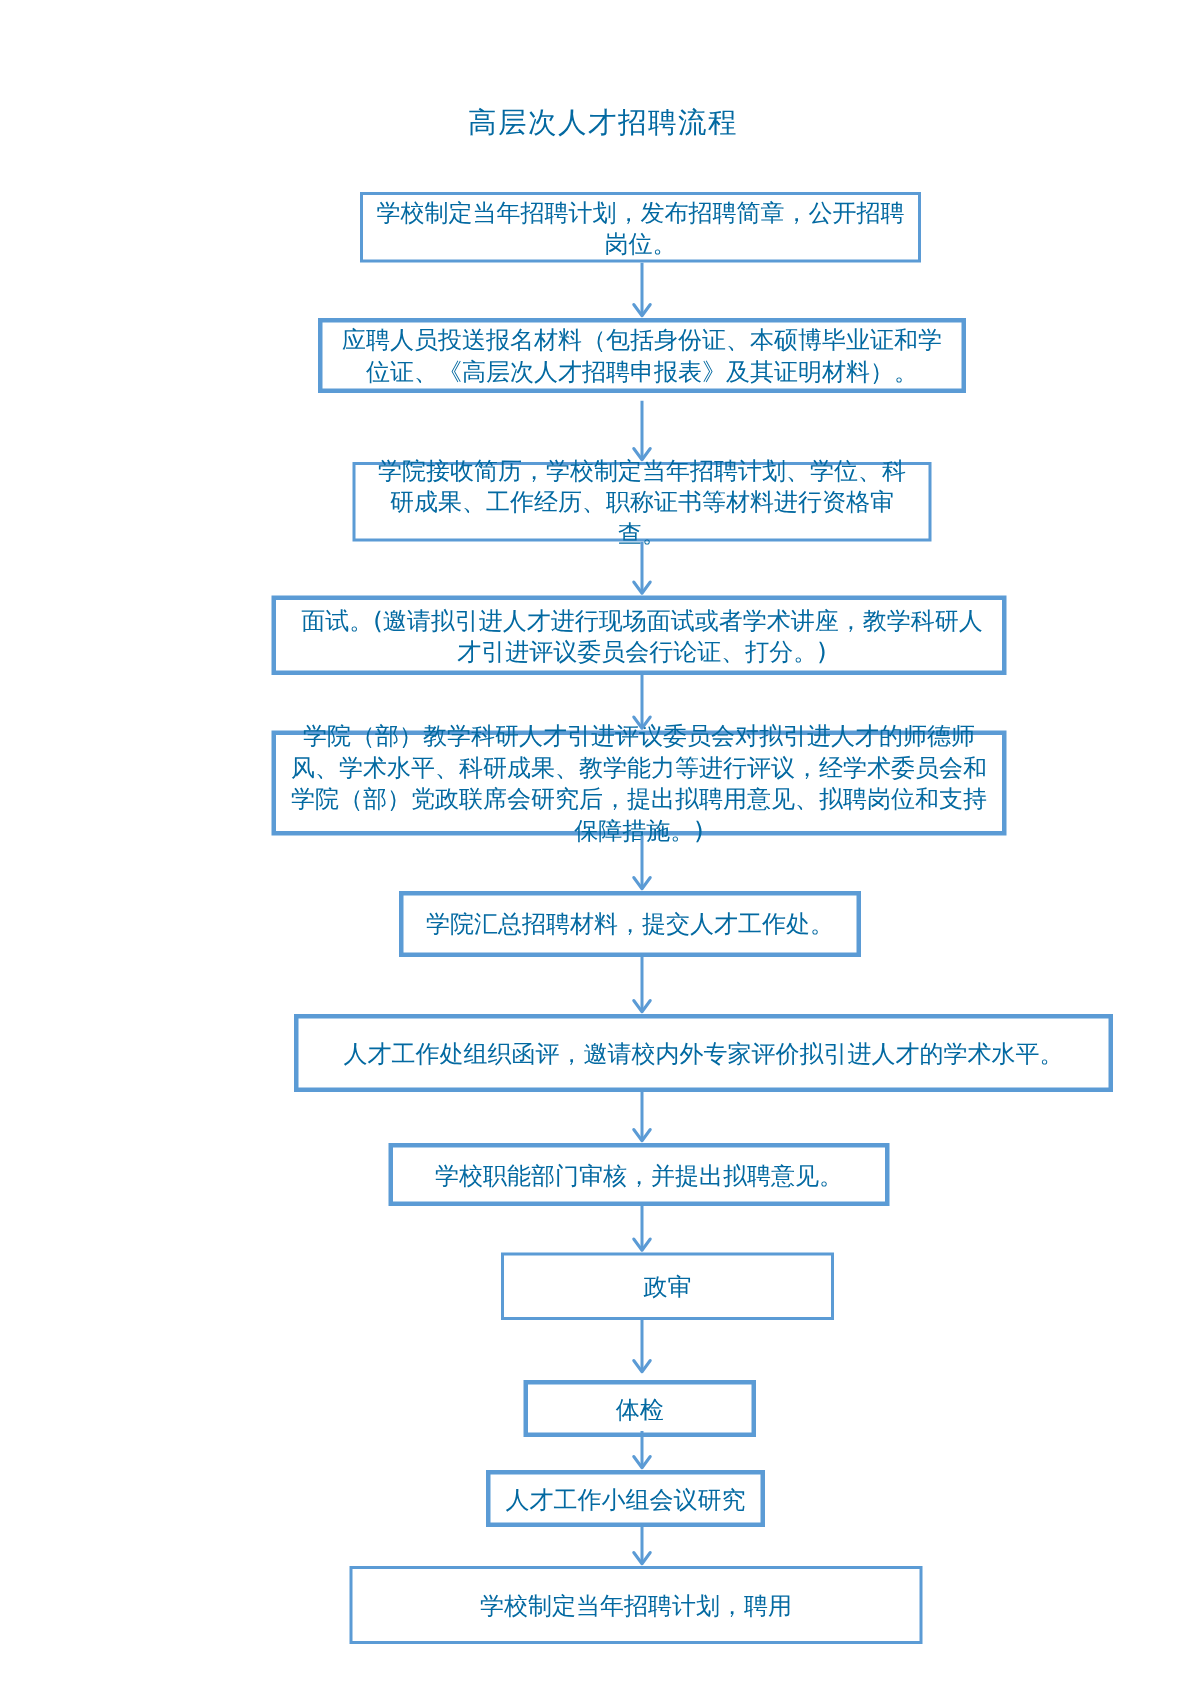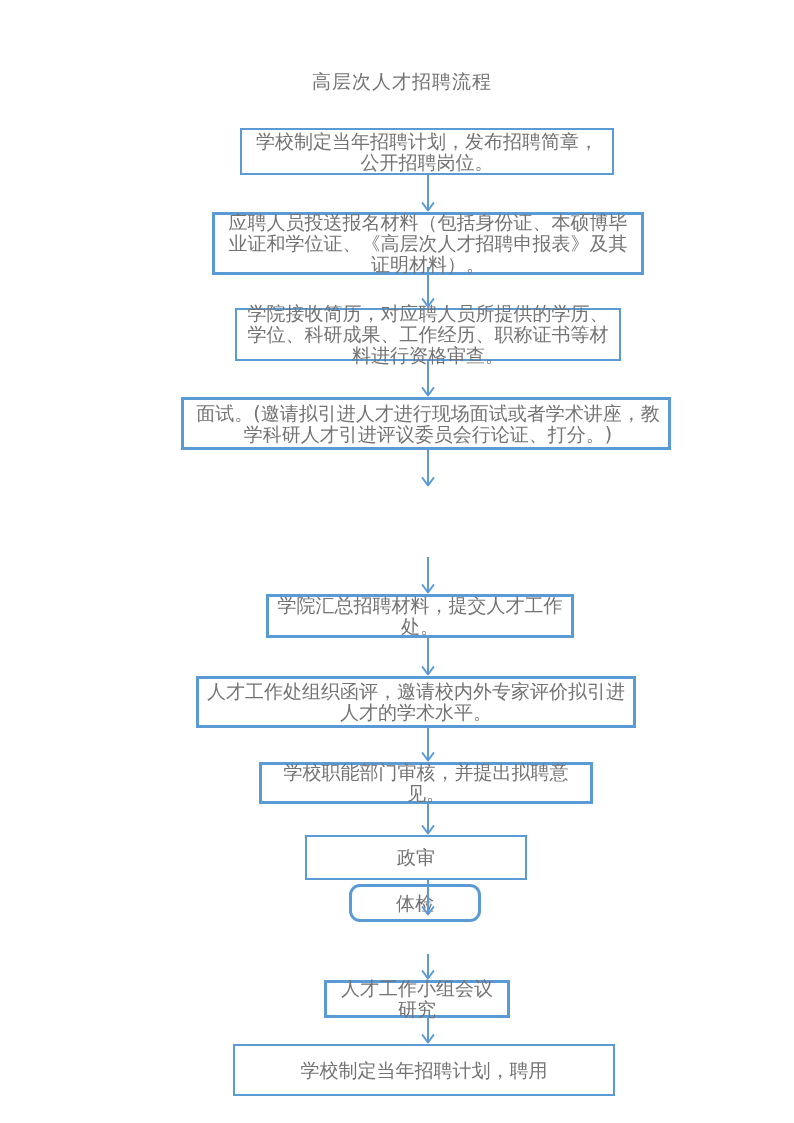"高层次人才招聘流程" .page { color: #737373 -> #0369a1 }
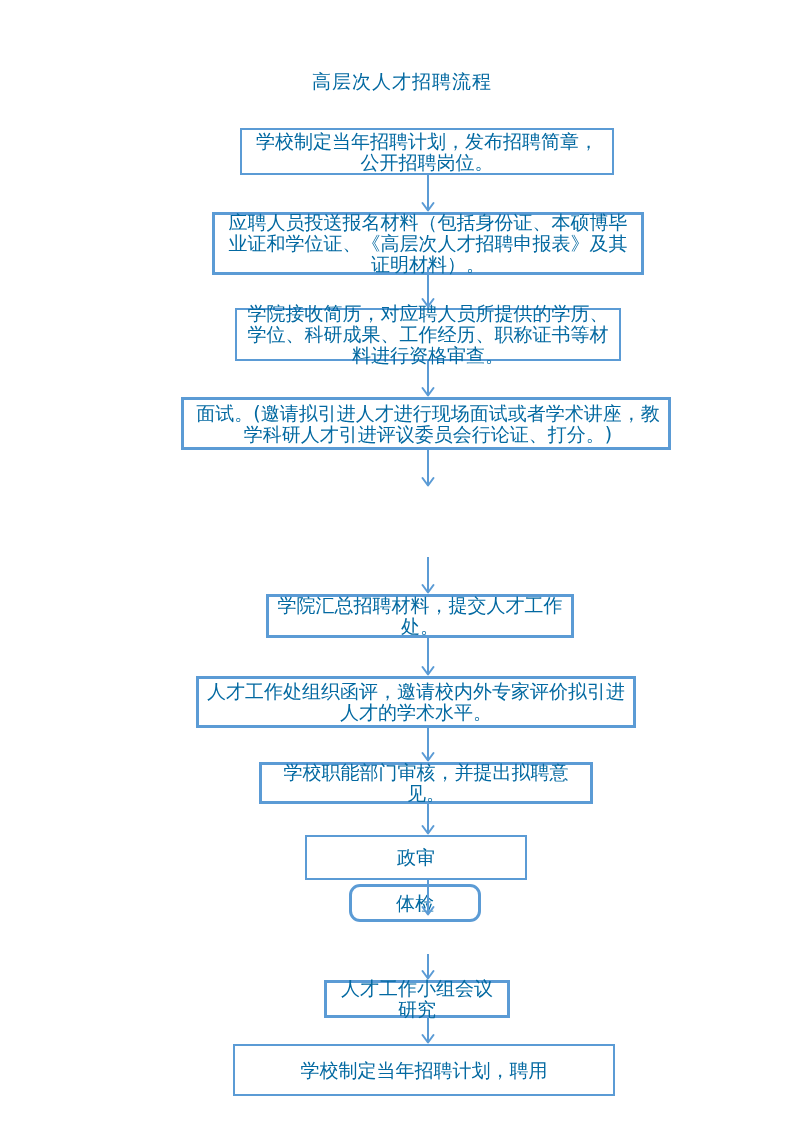"学校制定当年招聘计划，发布招聘简章，公开招聘岗位。" .box { font-size: 19px -> 16px }
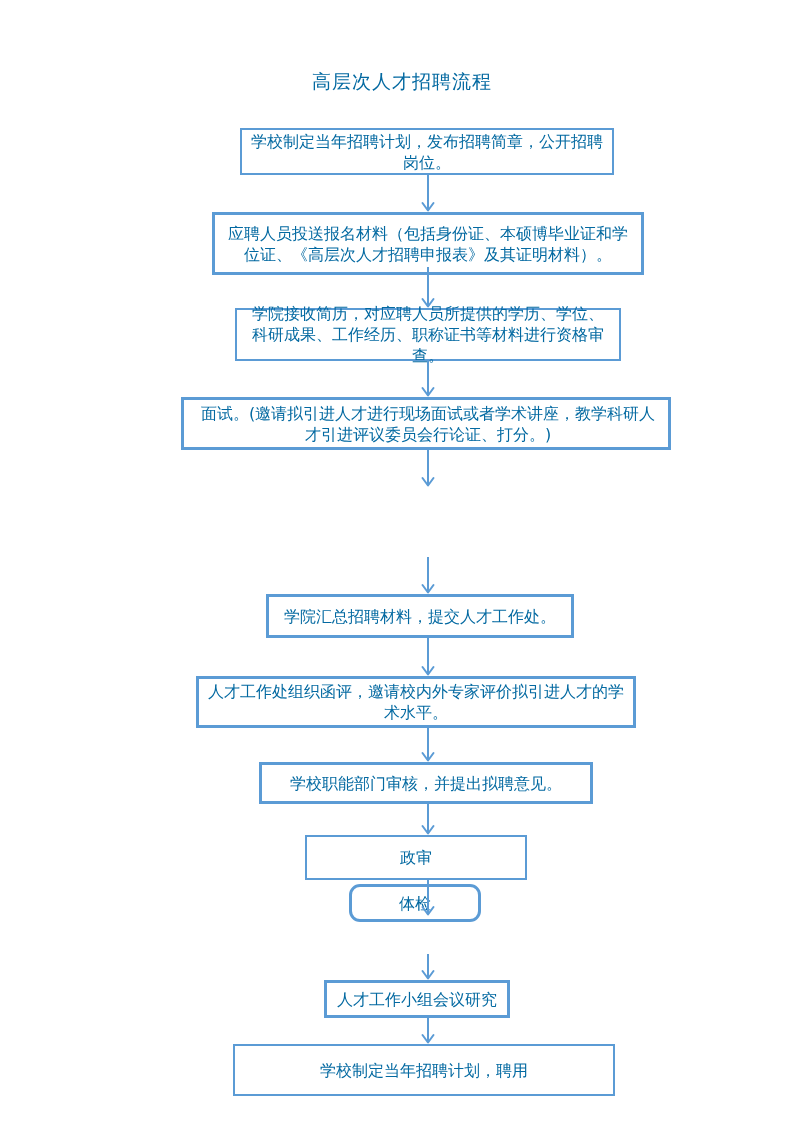"应聘人员投送报名材料（包括身份证、本硕博毕业证和学位证、《高层次人才招聘申报表》" .b2 { height: 63px -> 50px }
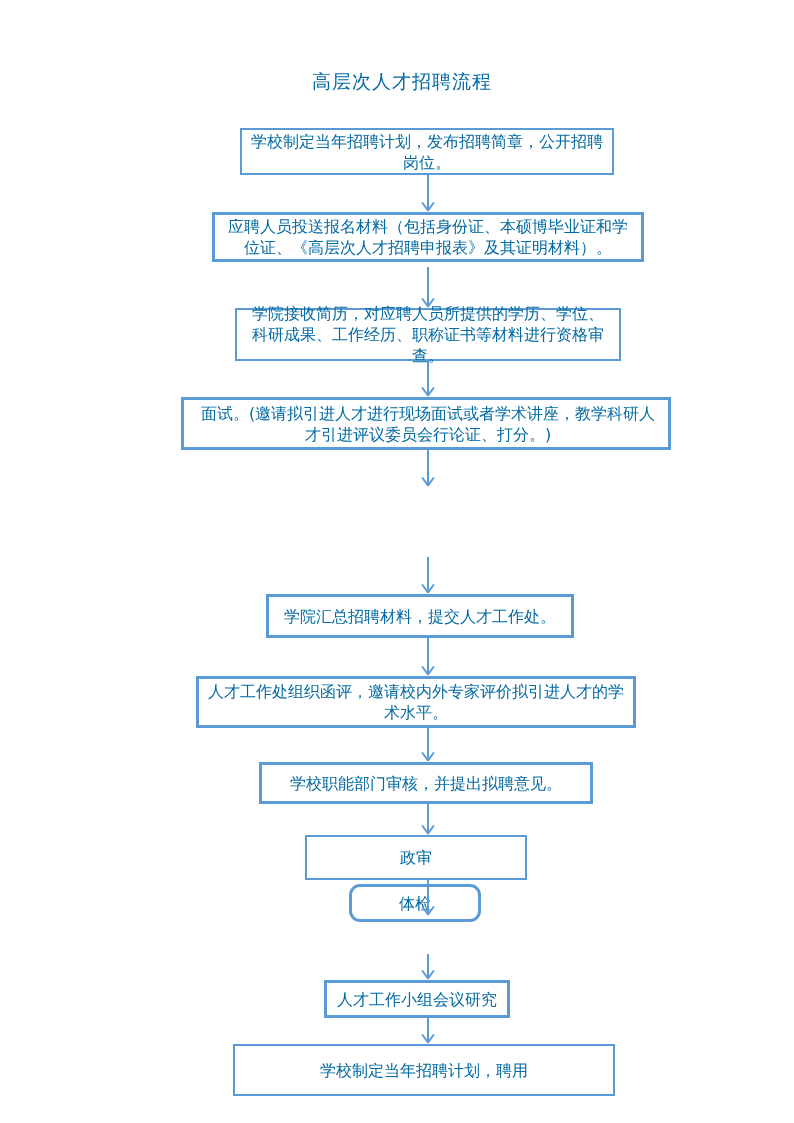"学院接收简历，对应聘人员所提供的学历、学位、科研成果、工作经历、职称证书等材料进" span { text: 对应聘人员所提供的学历 -> 学校制定当年招聘计划 }
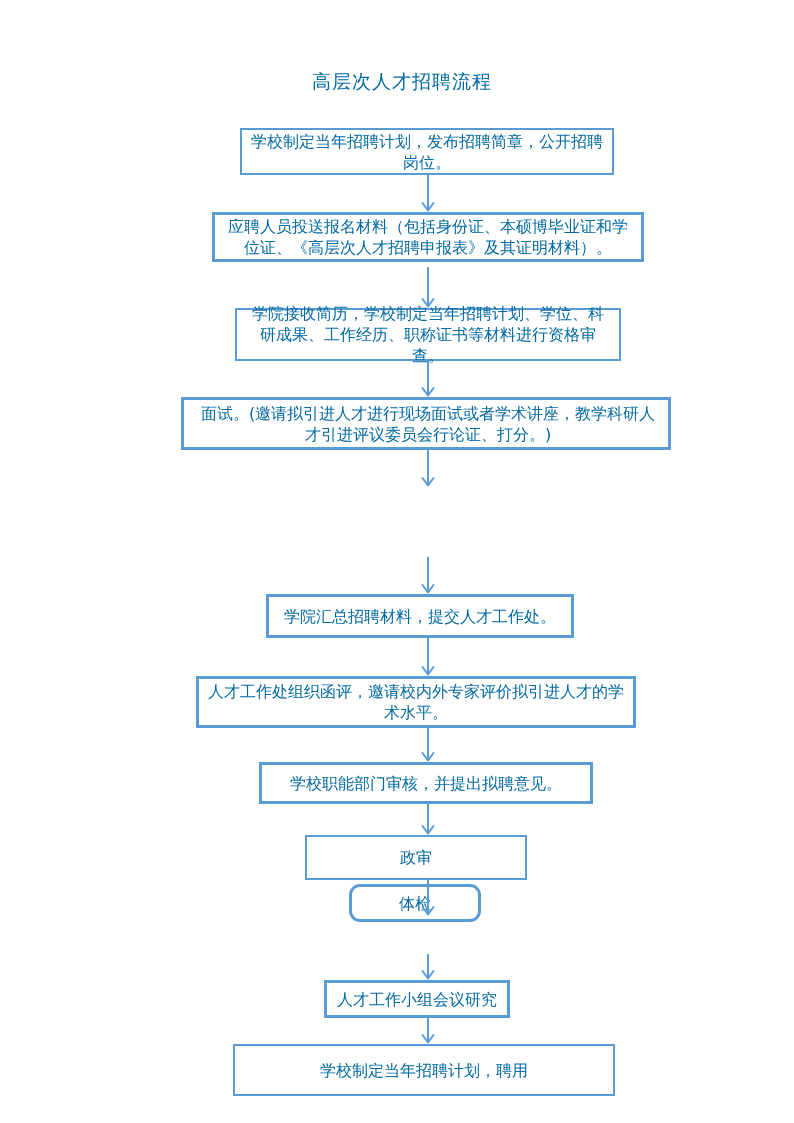"学院（部）教学科研人才引进评议委员会对拟引进人才的师德师风、学术水平、科研成果、" div.box { html: none -> <div> <span>学院（部）教学科研人才引进评议委员会对拟引进人才的师德师风、学术水平、科研成果、教学能力等进行评议，经学术委员会和学院（部）党政联席会研究后，提出拟聘用意见、拟聘岗位和支持保障措施。)</span> </div> }
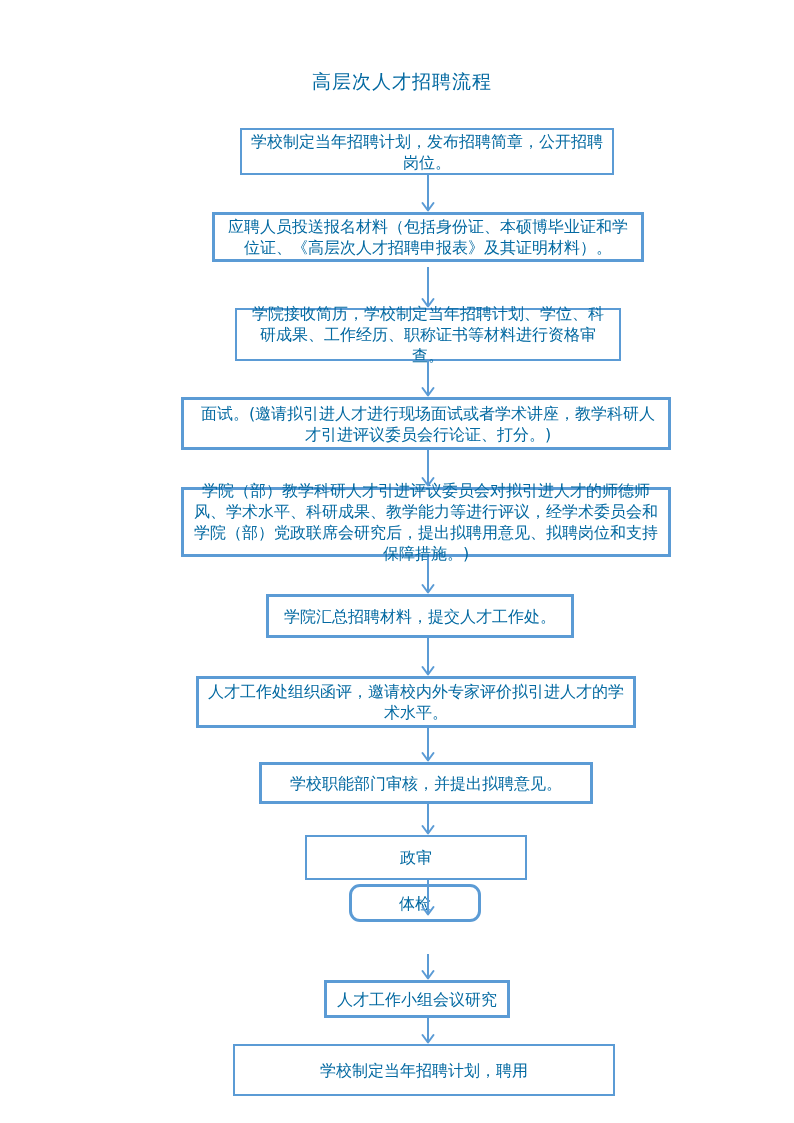"人才工作处组织函评，邀请校内外专家评价拟引进人才的学术水平。" .b7 { width: 440px -> 546px }
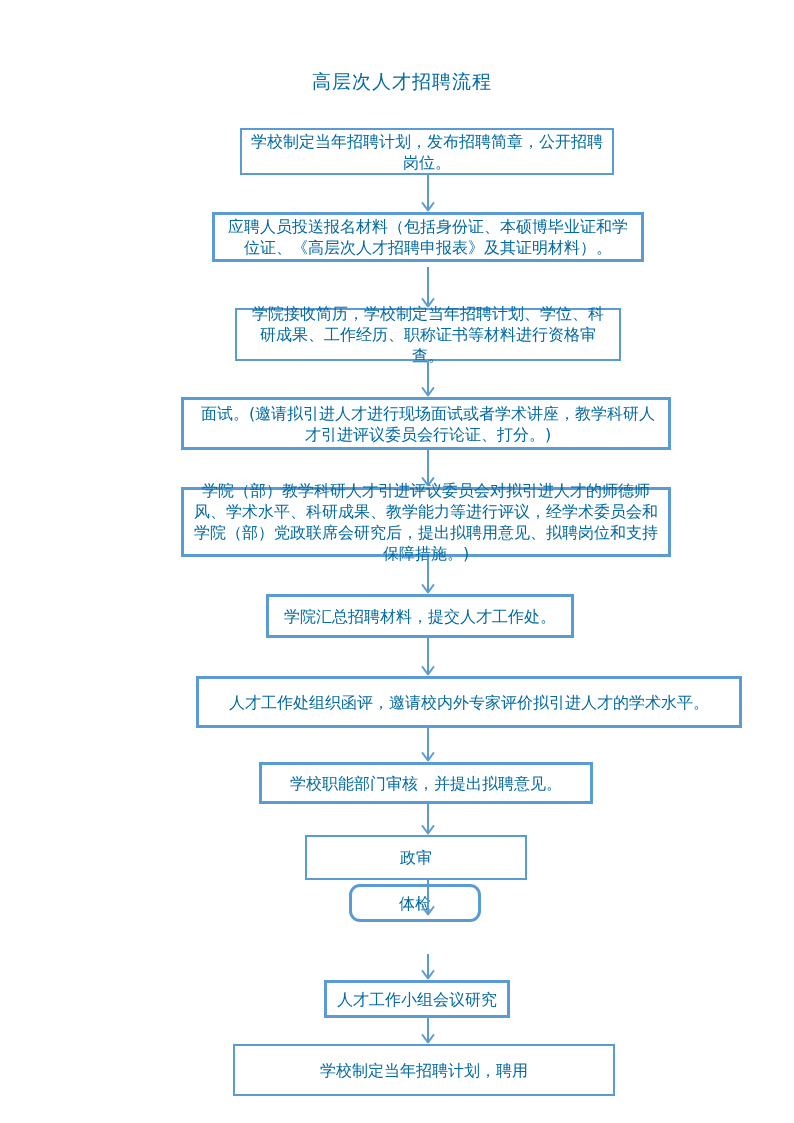"政审" .b9 { left: 305px -> 334px }
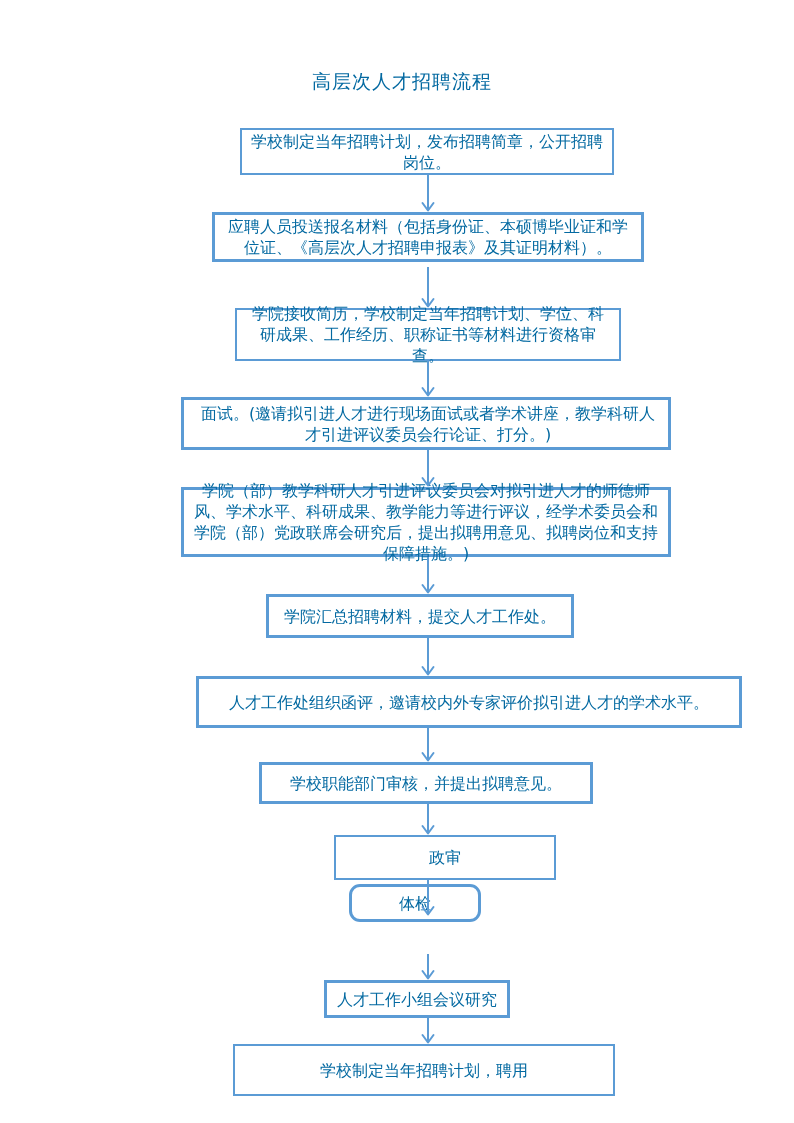"体检" .b10 { border-radius: 11px -> none; top: 884px -> 920px; width: 132px -> 155px }
